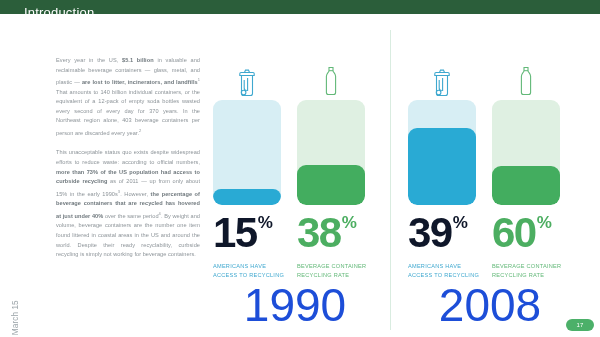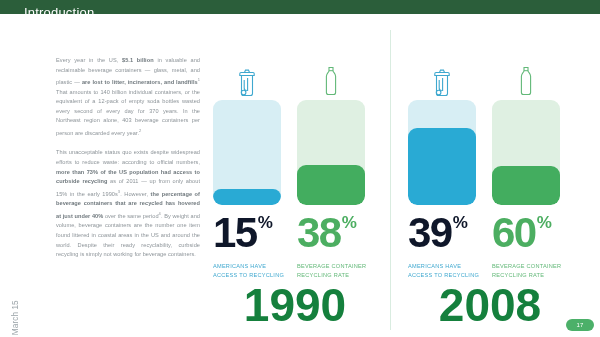"1990" .year { color: #15803d -> #1d4ed8; font-weight: 700 -> 400 }
